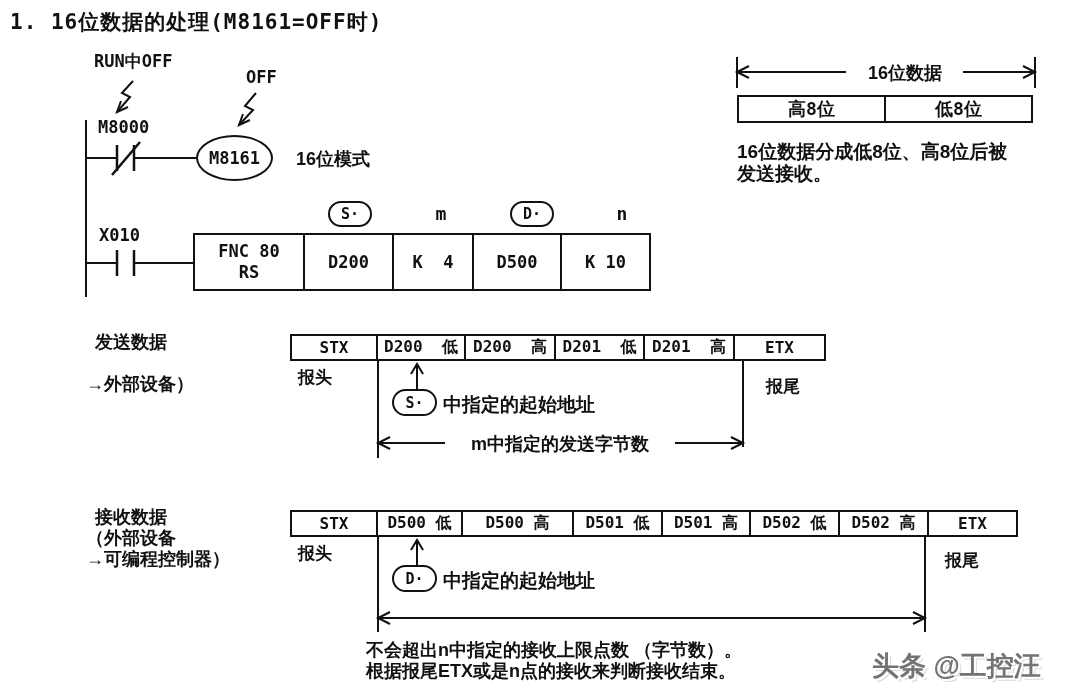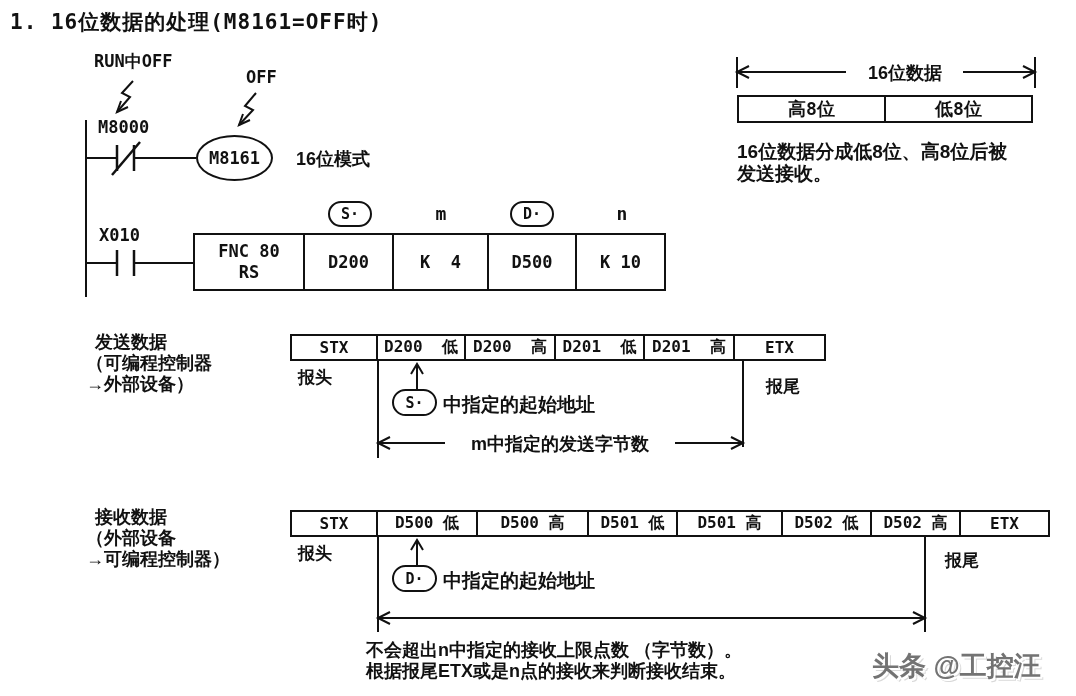"K 4" div.cell { width: 97px -> 82px }
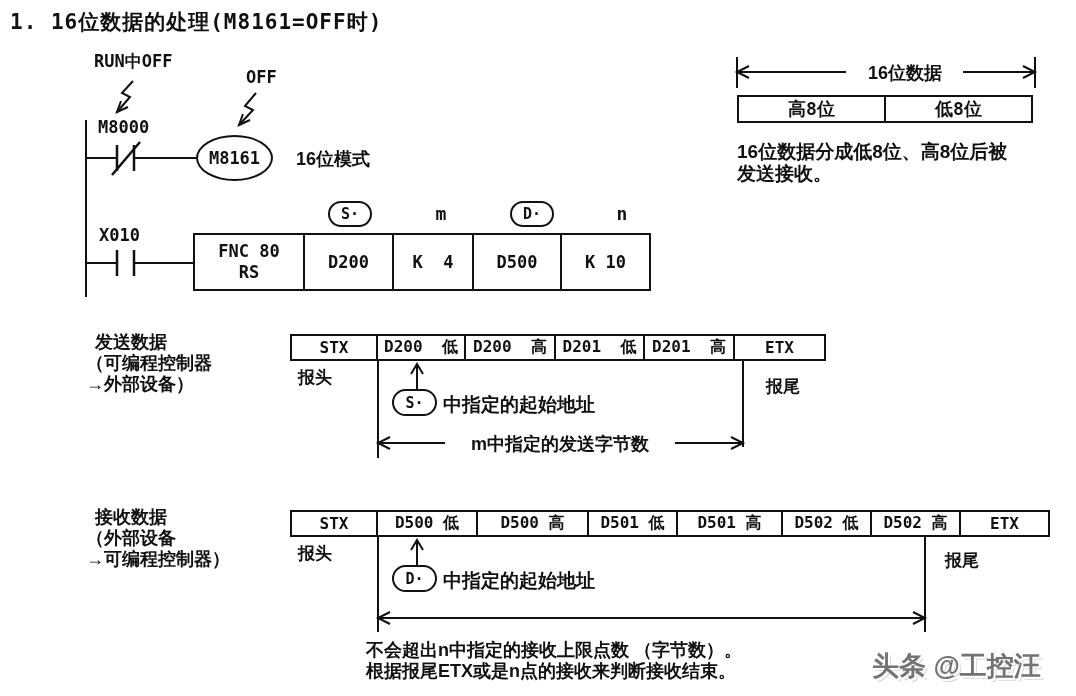"（可编程控制器" div.txt { html: <div>（可编程控制器</div> -> none }
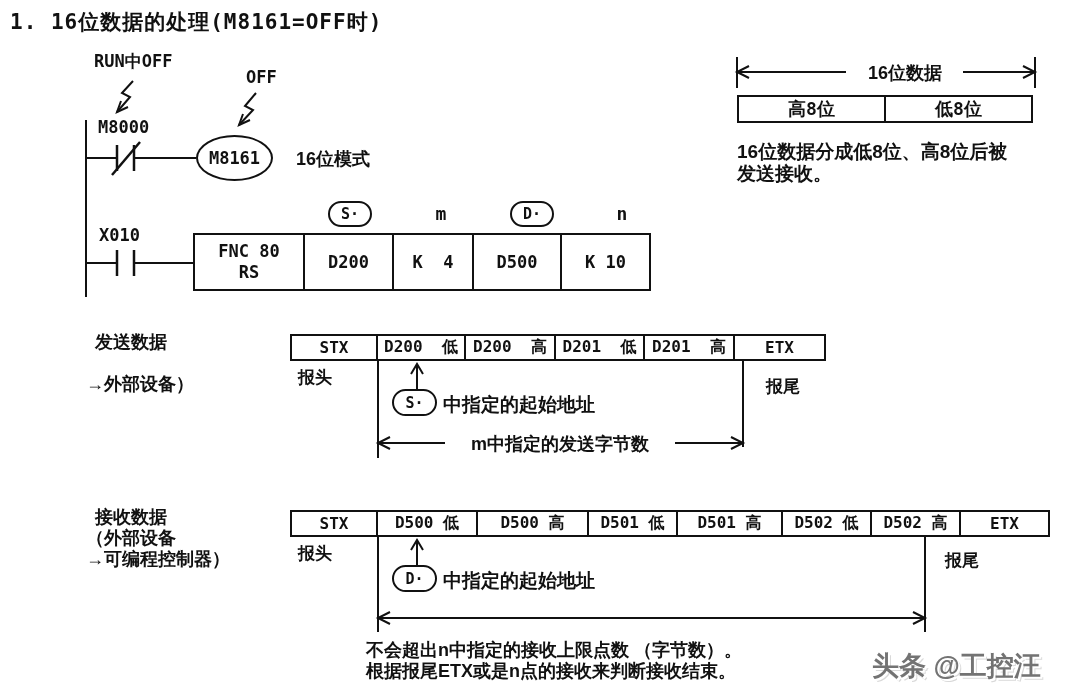"D500 低" div.cell { width: 102px -> 87px }
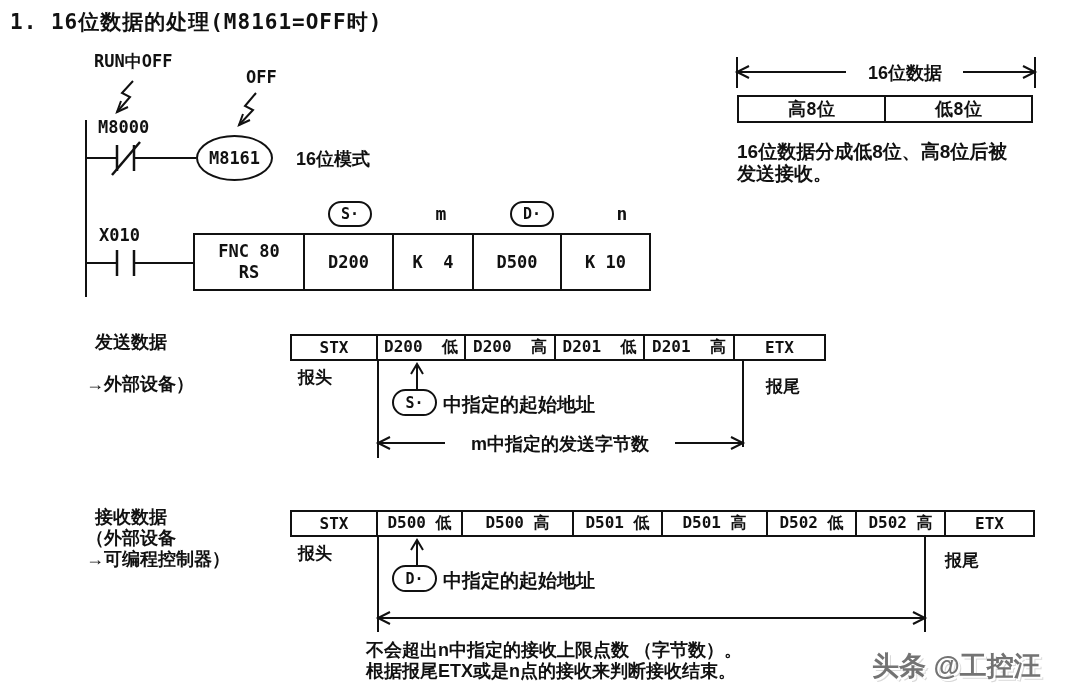"D501 高" div.cell { width: 107px -> 90px }
